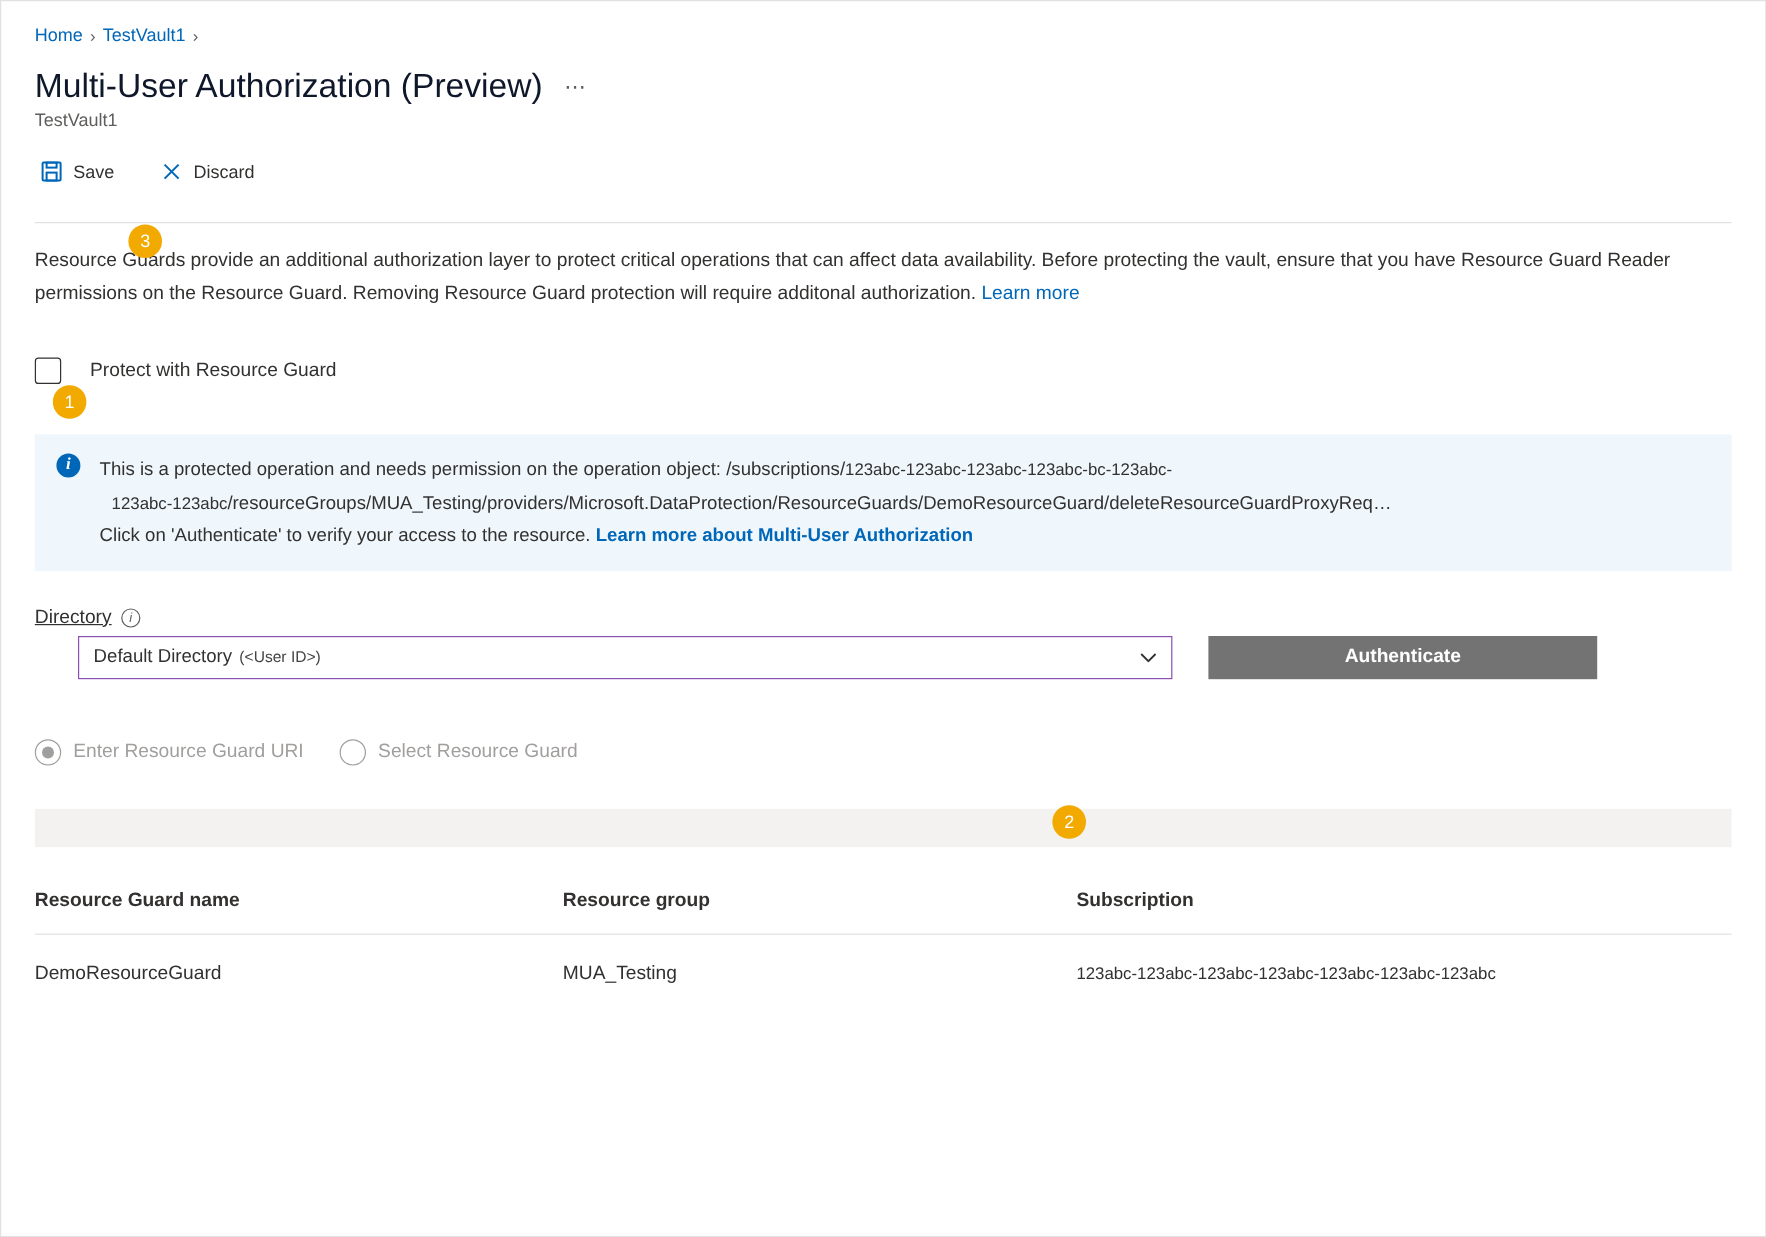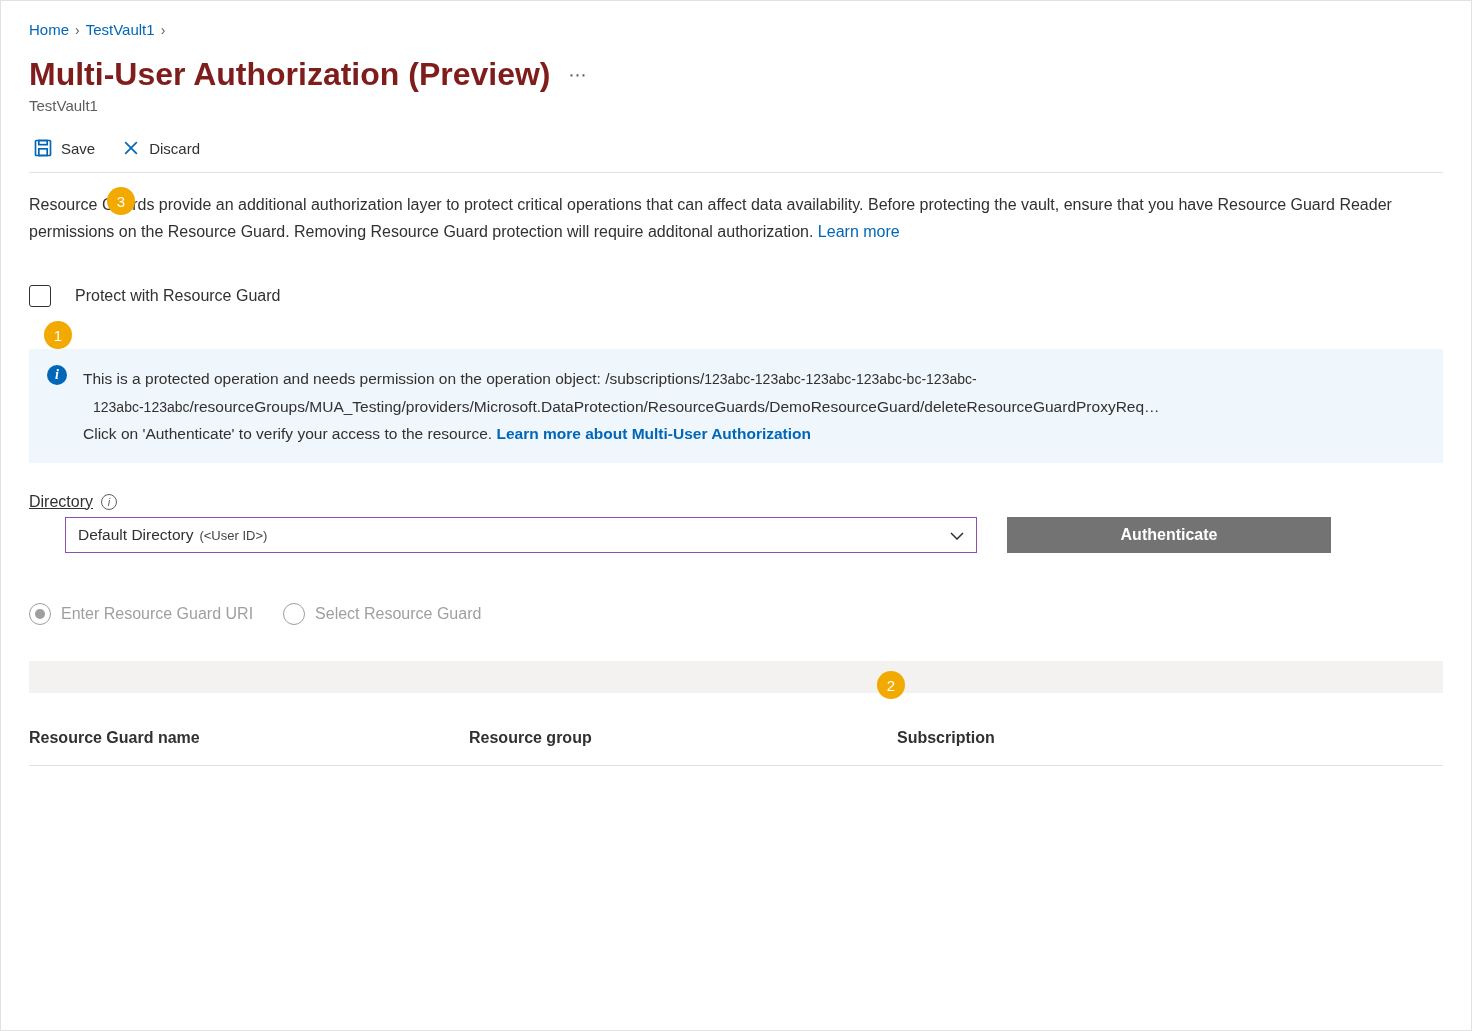"Multi-User Authorization (Preview)" h1 { color: #7f1d1d -> #0f172a; font-size: 32px -> 28px; font-weight: 700 -> 400 }
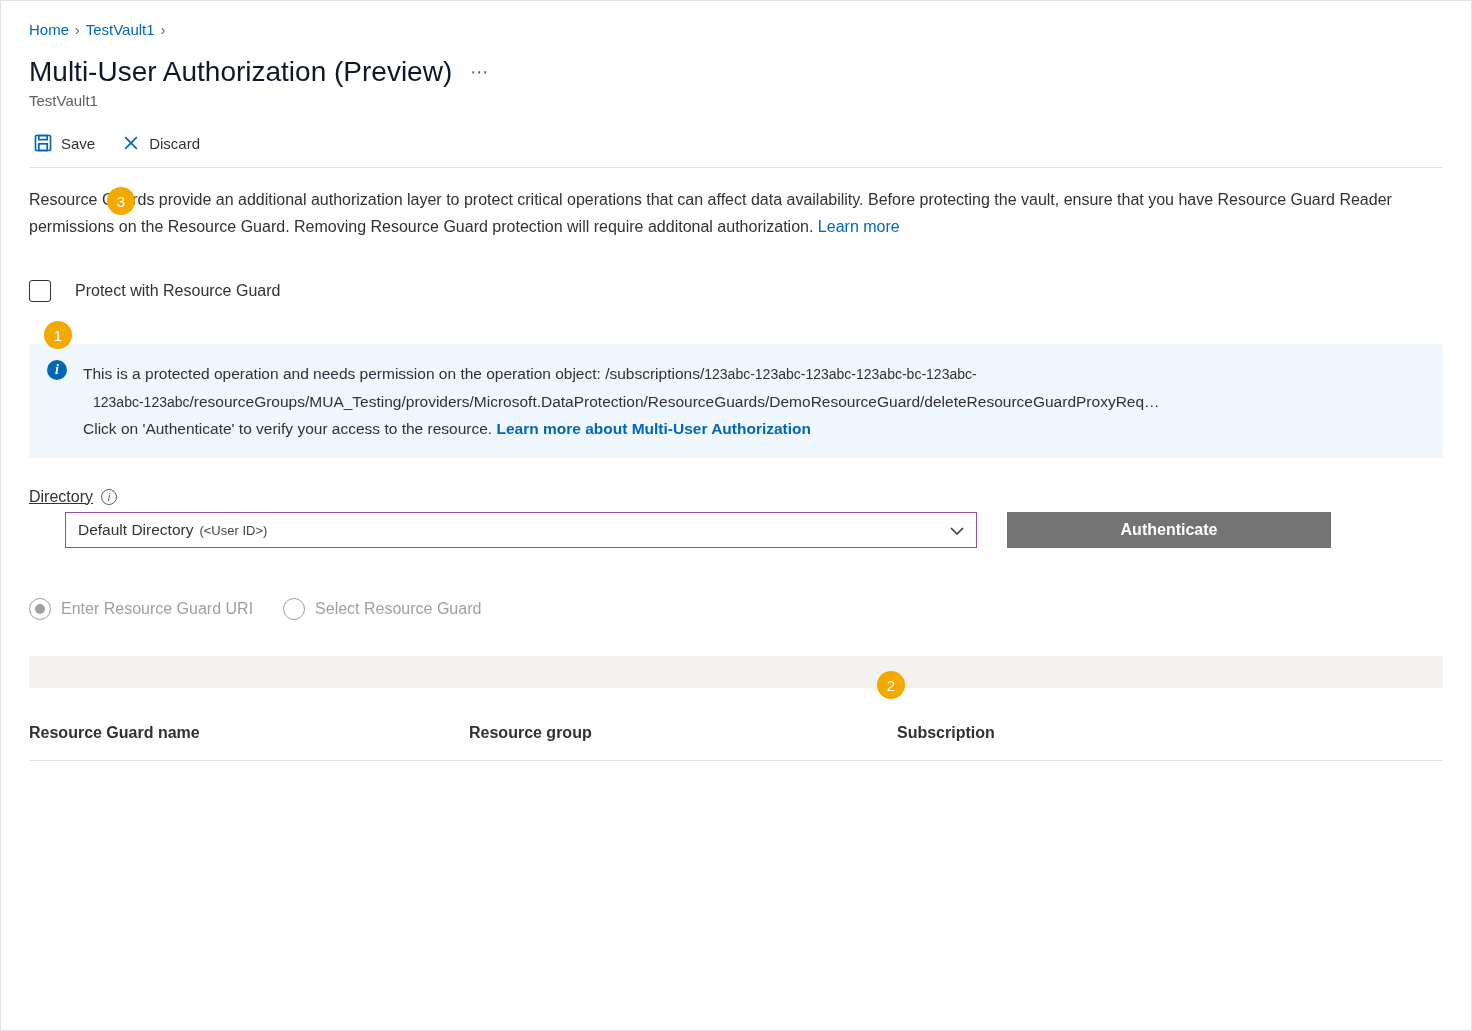"Save" .toolbar { gap: 18px -> 30px; padding-bottom: 10px -> 28px }
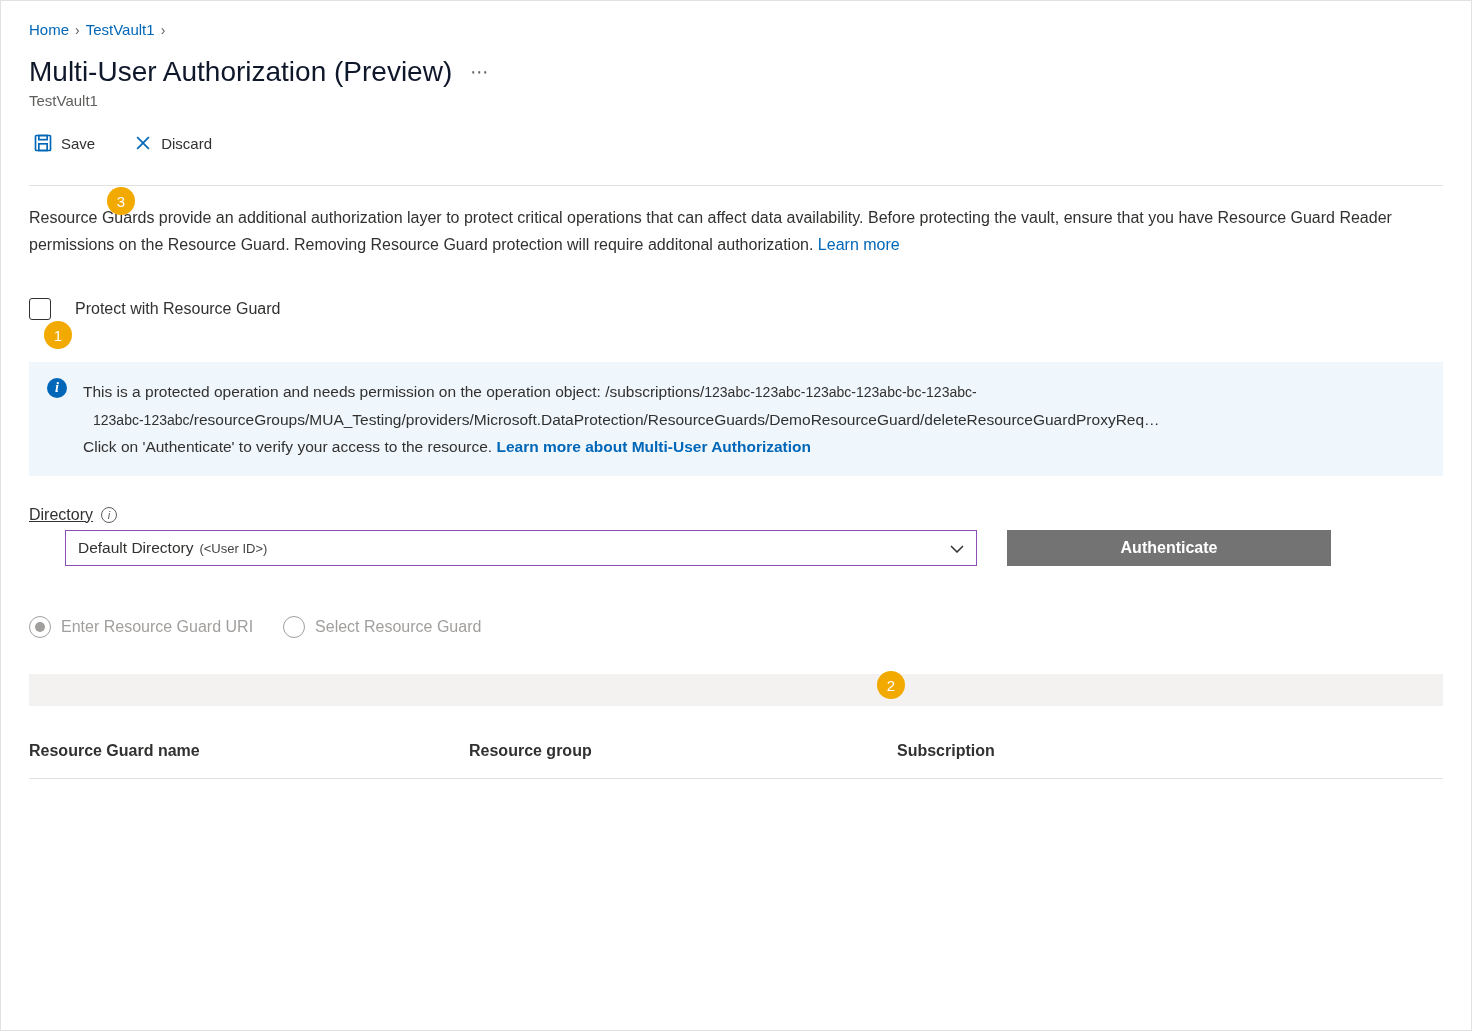"DemoResourceGuard" div.tbl-row { html: none -> <div> <div>DemoResourceGuard</div> <div>MUA_Testing</div> <div>123abc-123abc-123abc-123abc-123abc-123abc-123abc</div> </div> }
